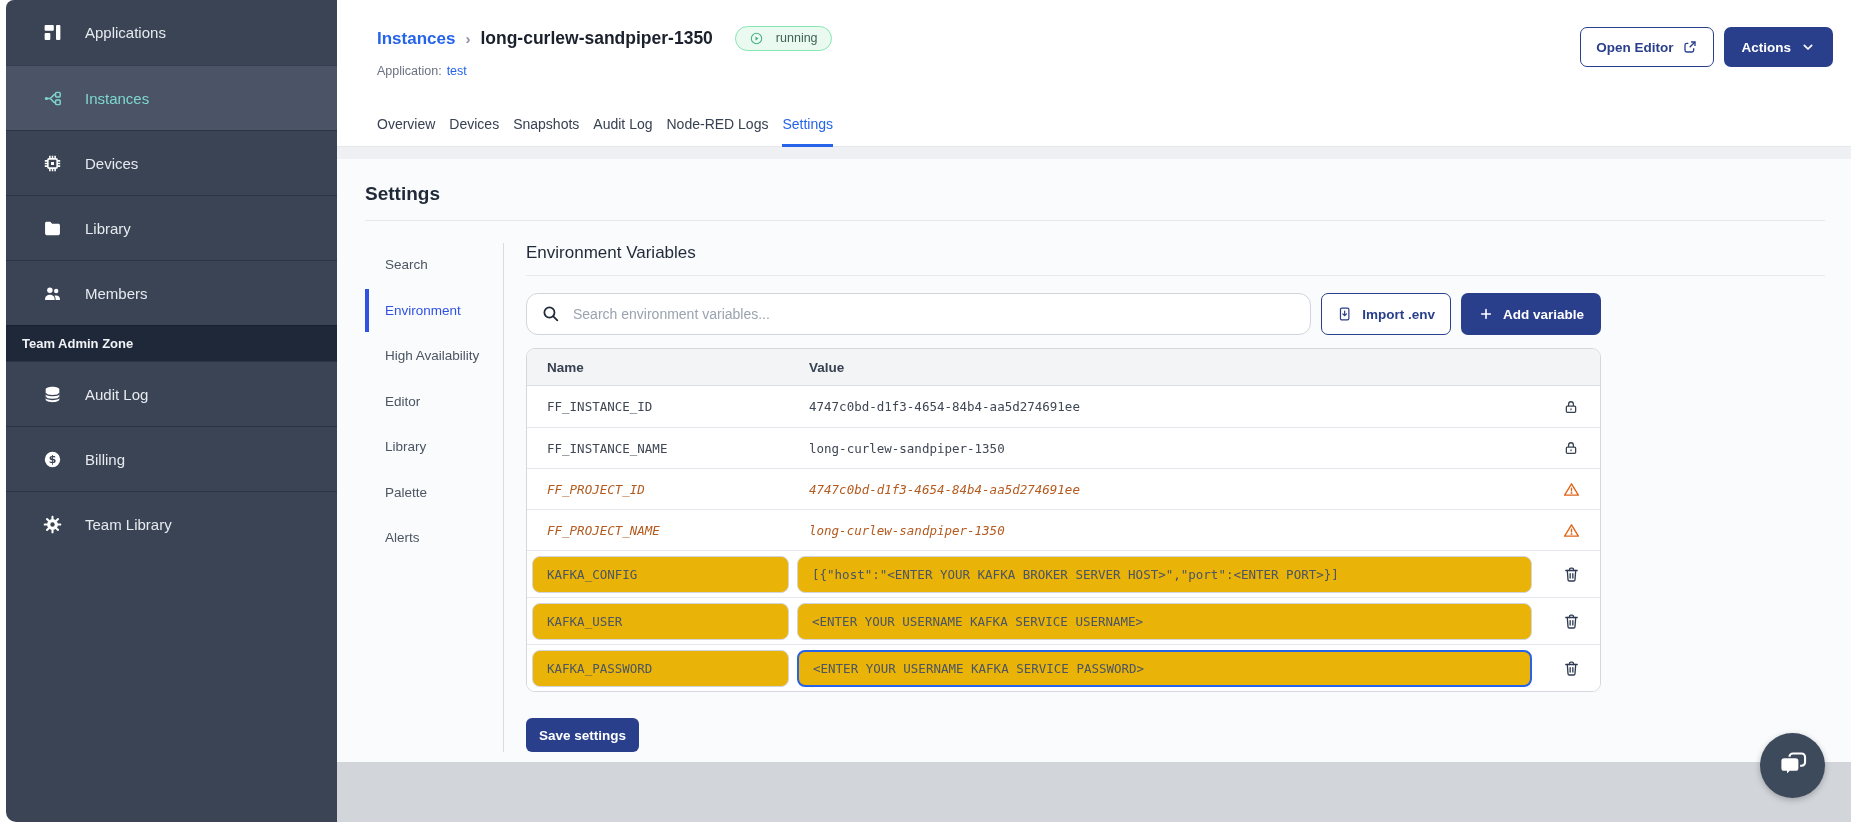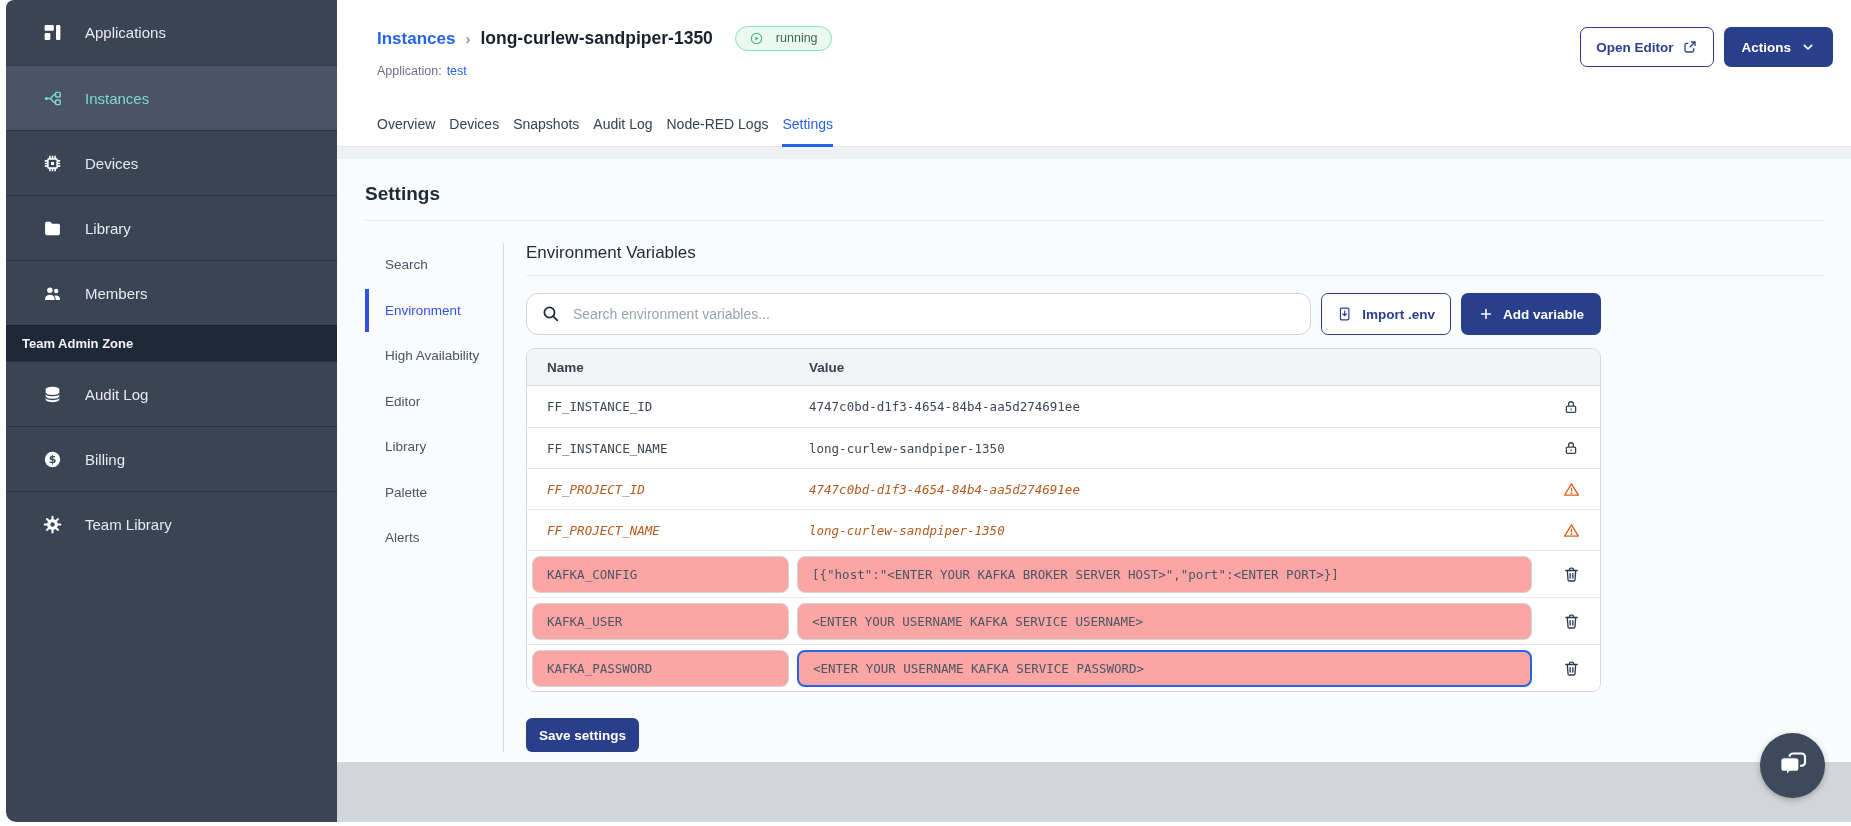"KAFKA_CONFIG" input.mini { background: #fca5a5 -> #eab308 }
